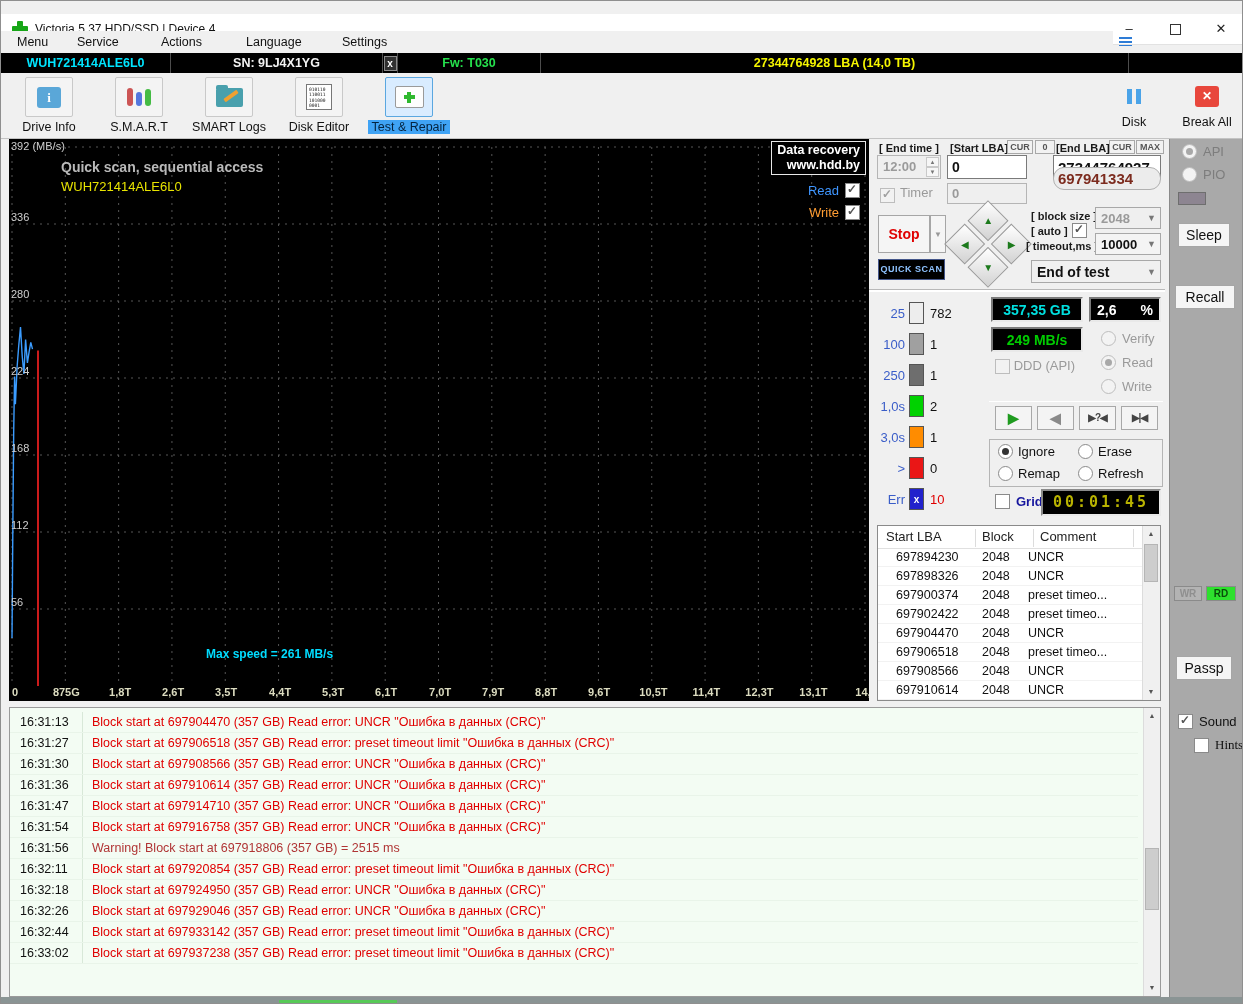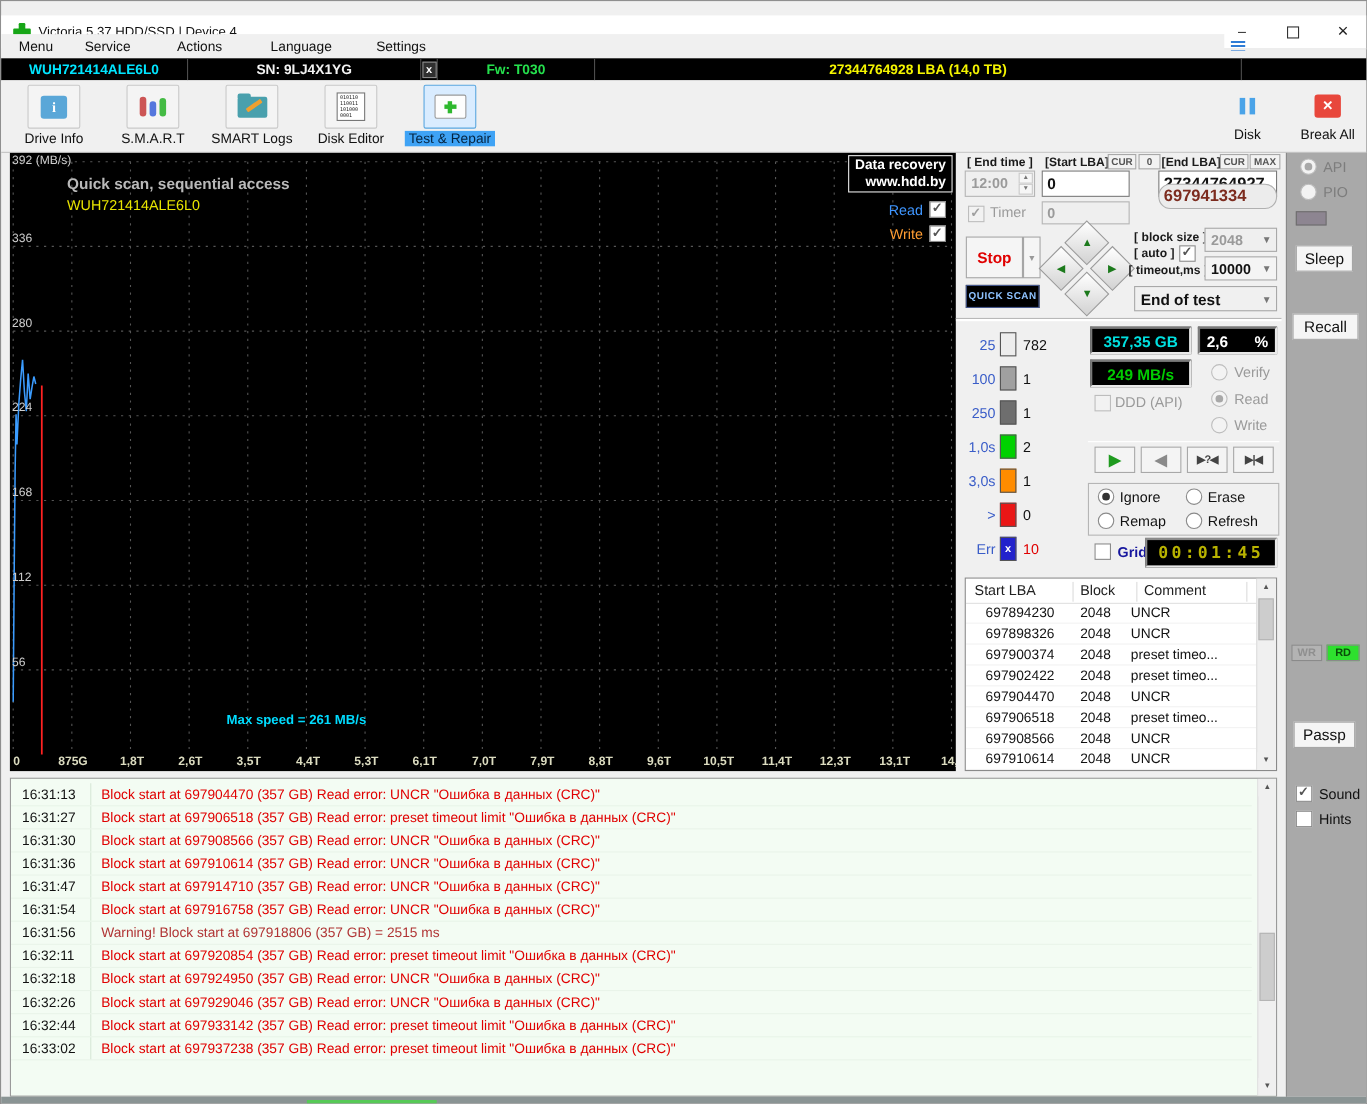"Hints" .sc-hints { font-family: none -> Liberation Serif, serif; left: 8px -> 24px }
